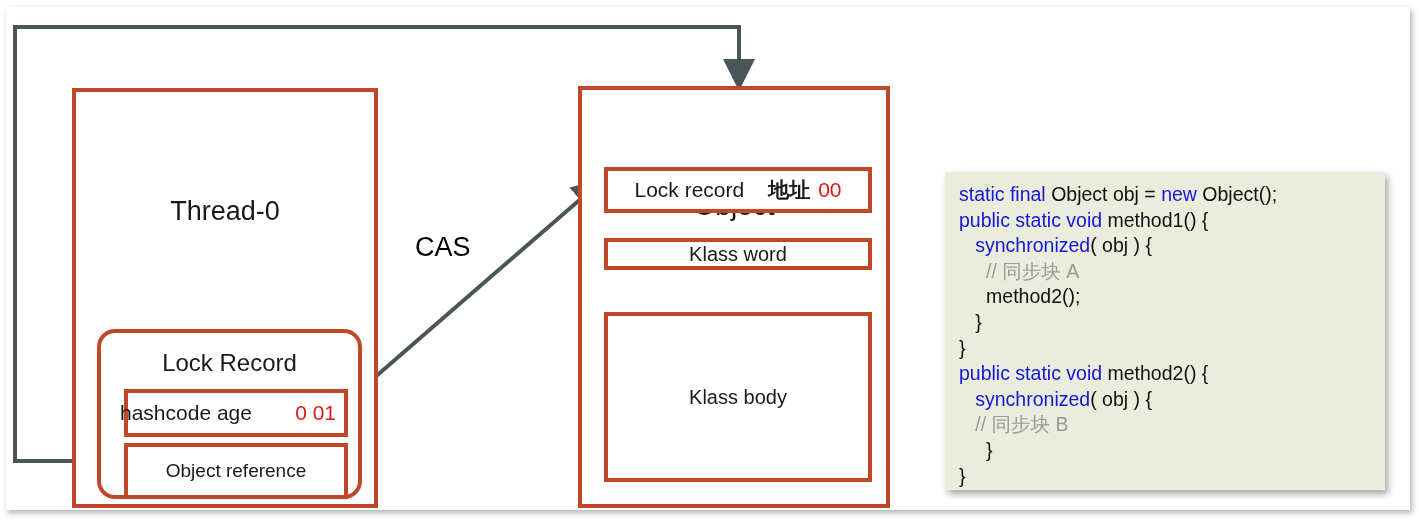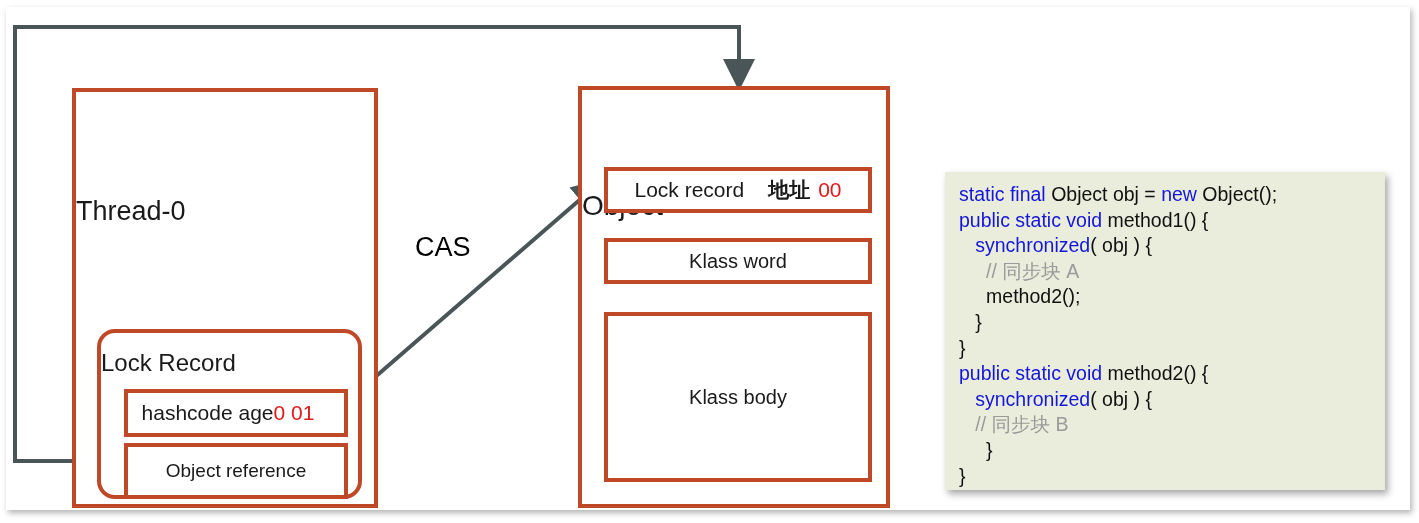"Thread-0" .box-title { text-align: left -> center }
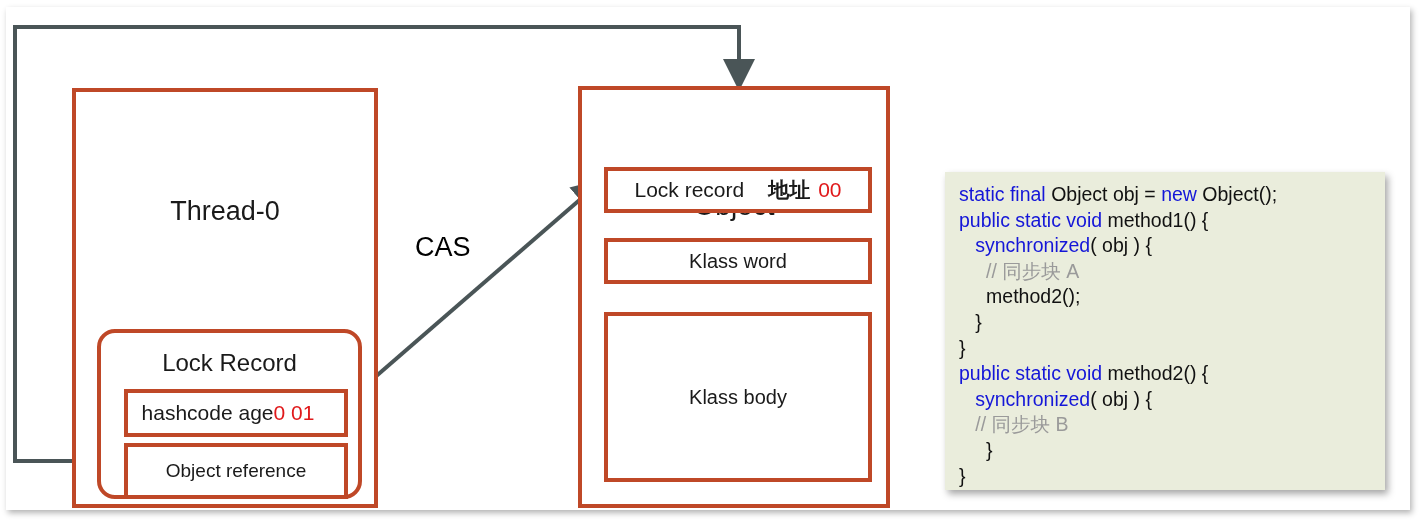"Klass word" #klass-cell { height: 46px -> 32px }
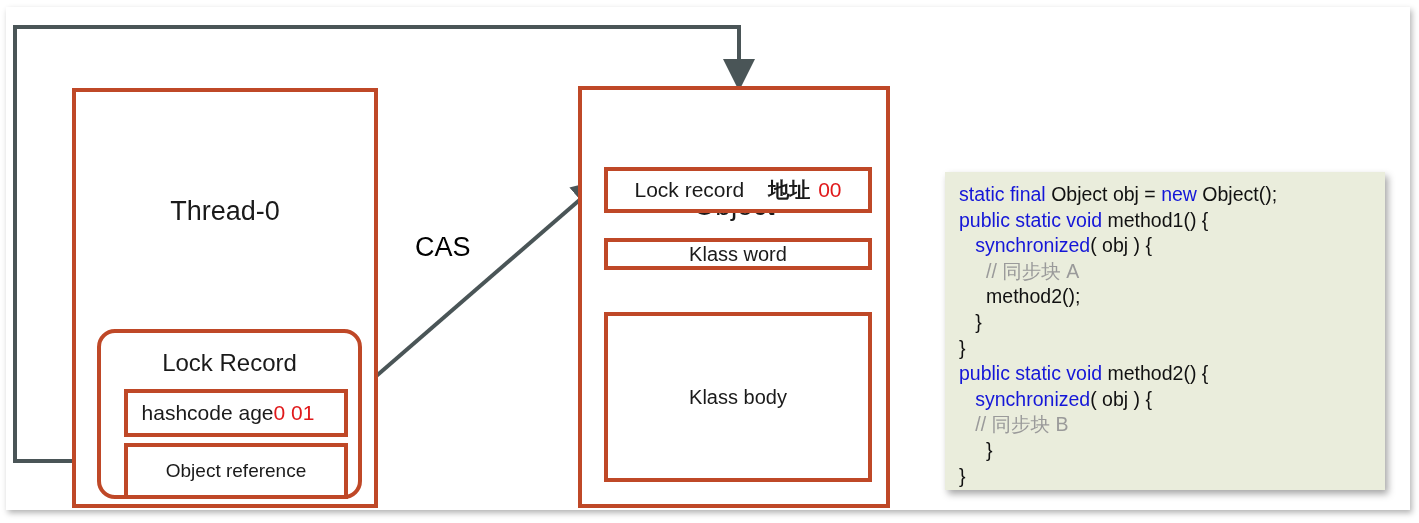"hashcode age" #hashcode-cell .cell-label { justify-content: center -> space-between }
